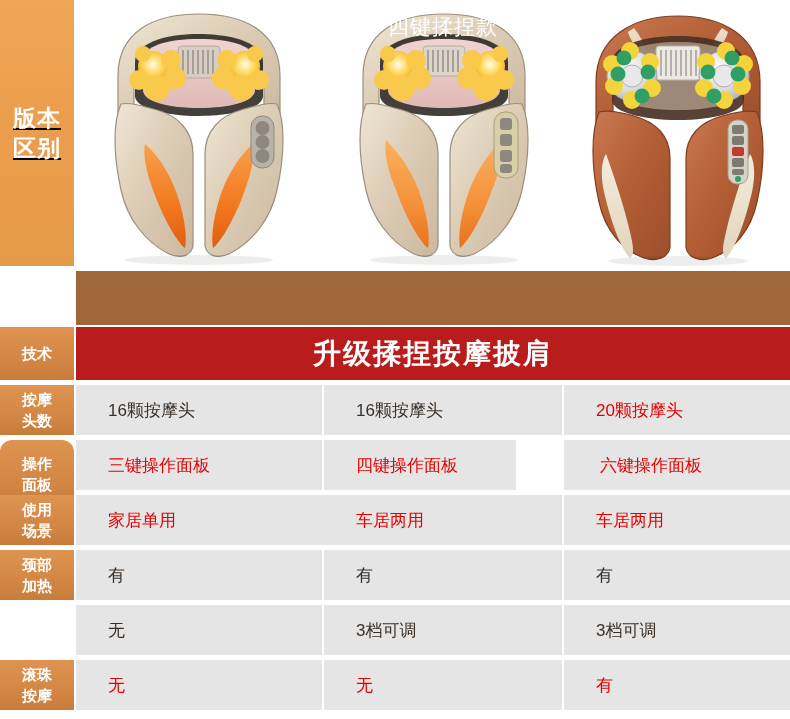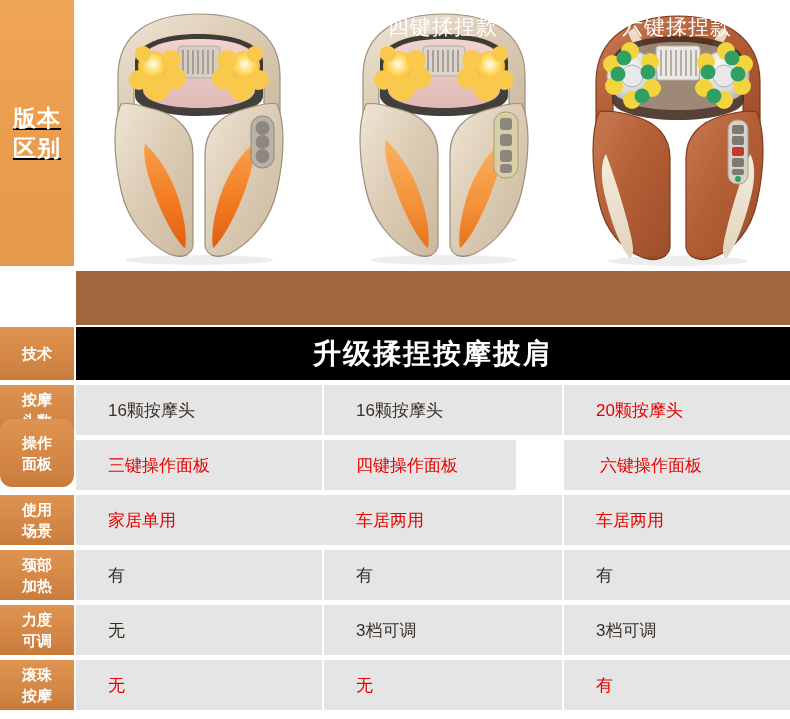"六键揉捏款" div.name-cell { html: <div>六键揉捏款</div> -> none }
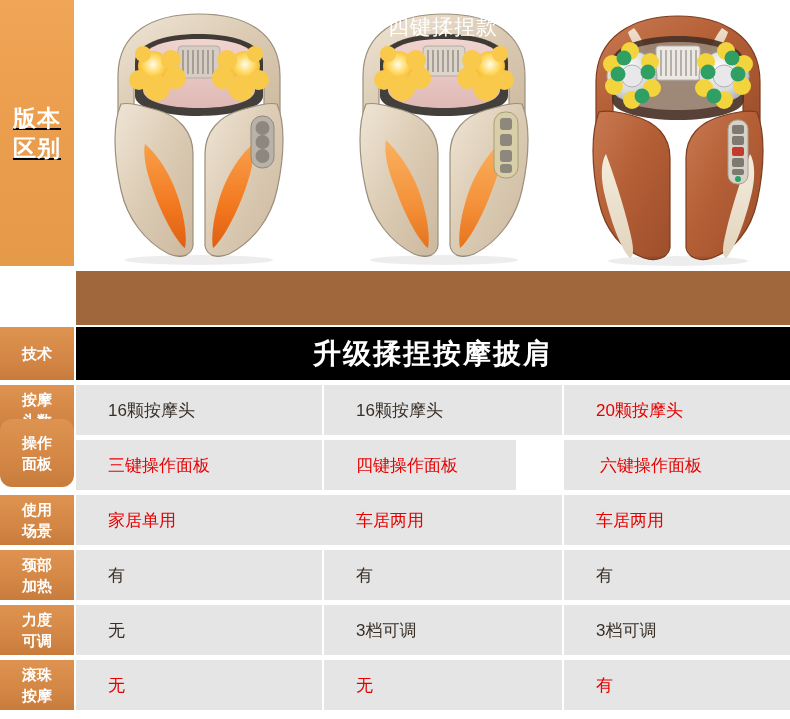"升级揉捏按摩披肩" .tech-band { background: #000000 -> #b91c1c }
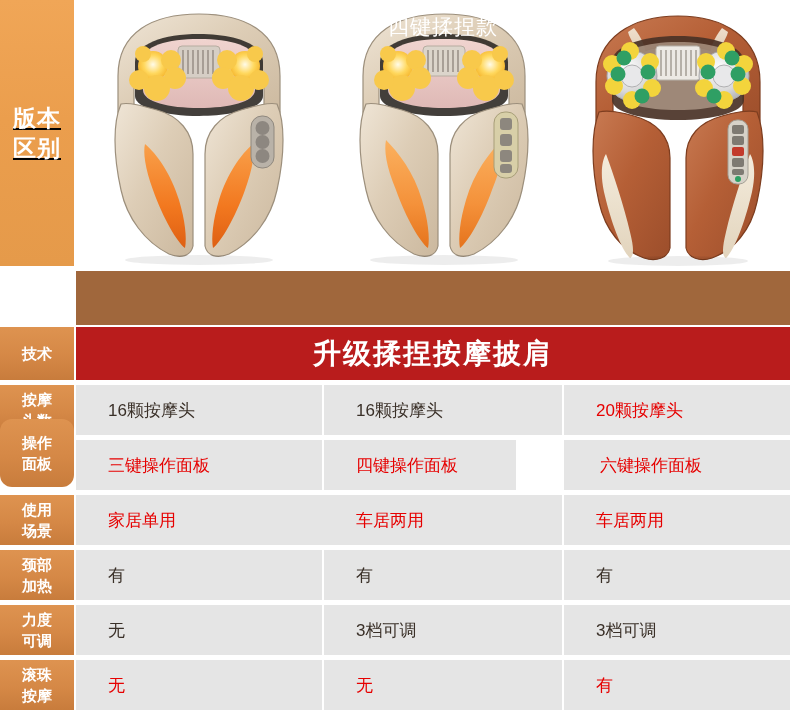"操作" div.row-label { top: 419px -> 440px }
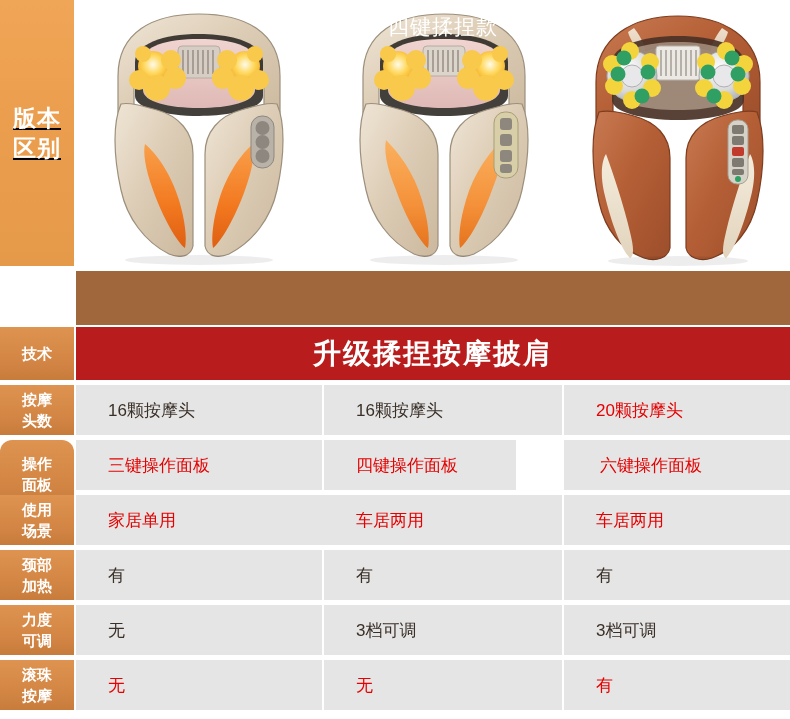"力度" div.row-label { html: <div>力度<br>可调</div> -> none }
